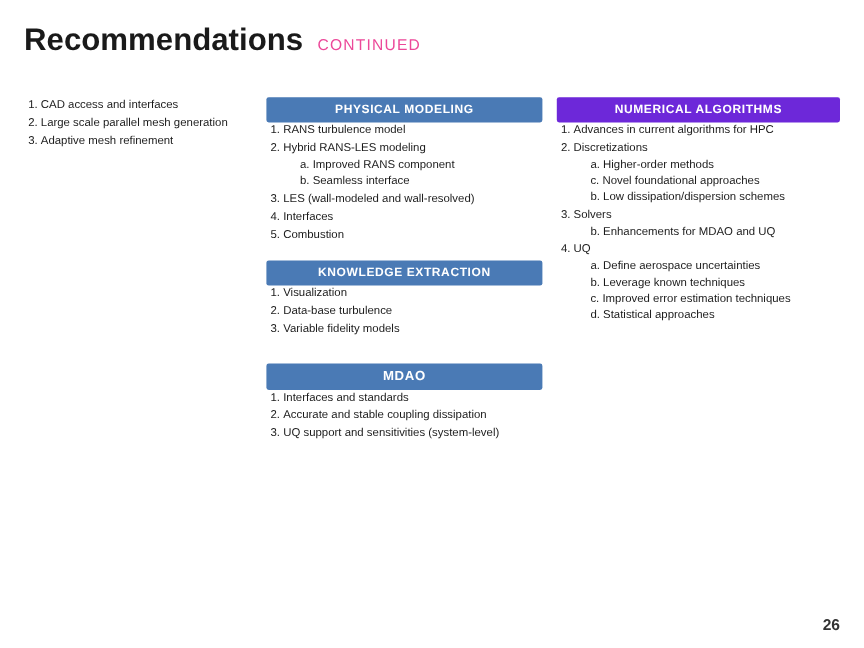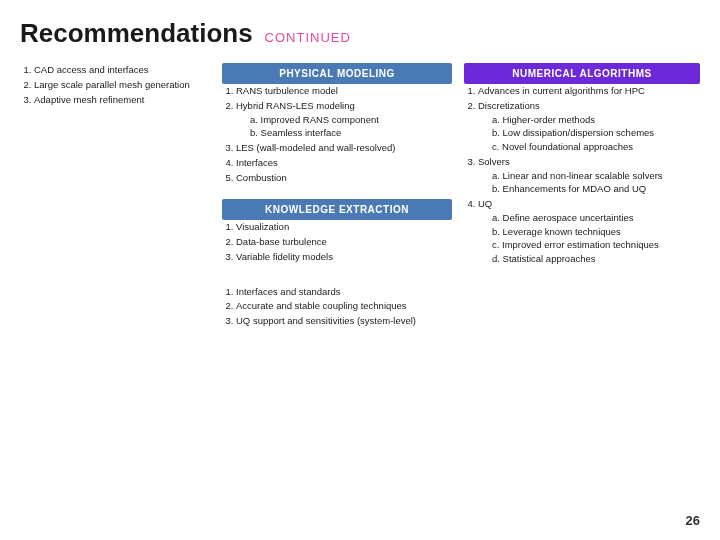"Recommendations" .title-row { margin-bottom: 14px -> 32px }
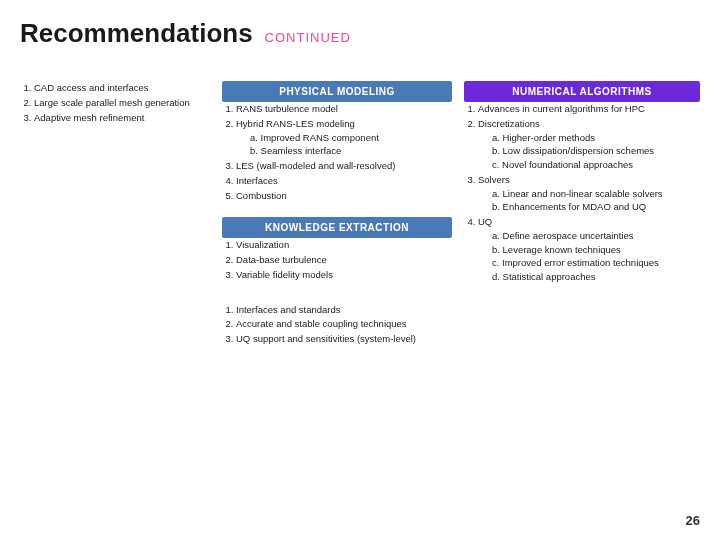"b. Low dissipation/dispersion schemes" div { order: before "c. Novel foundational approaches" -> after "c. Novel foundational approaches" }
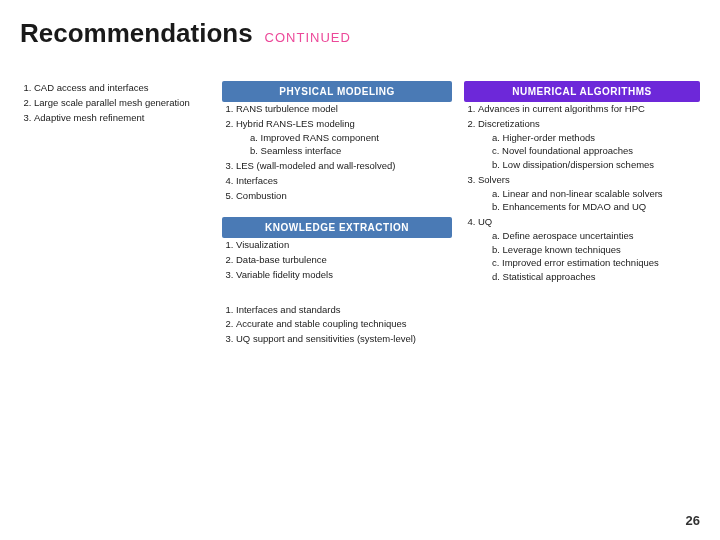"a. Linear and non-linear scalable" div { html: <div>a. Linear and non-linear scalable solvers</div> -> none }
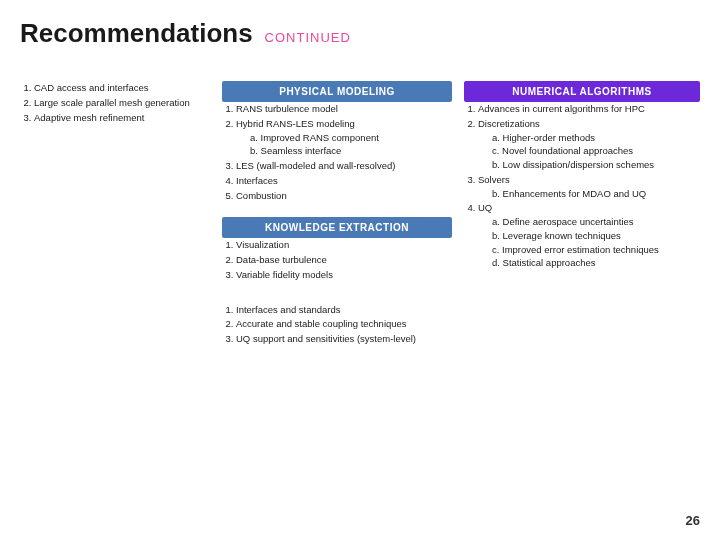"MDAO" div.section-header { html: none -> <div>MDAO</div> }
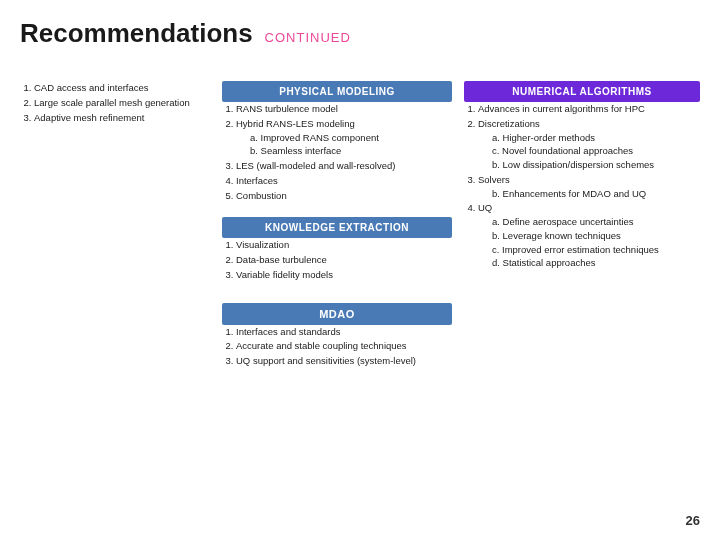"Accurate and stable coupling techniques" li { text: techniques -> dissipation }
